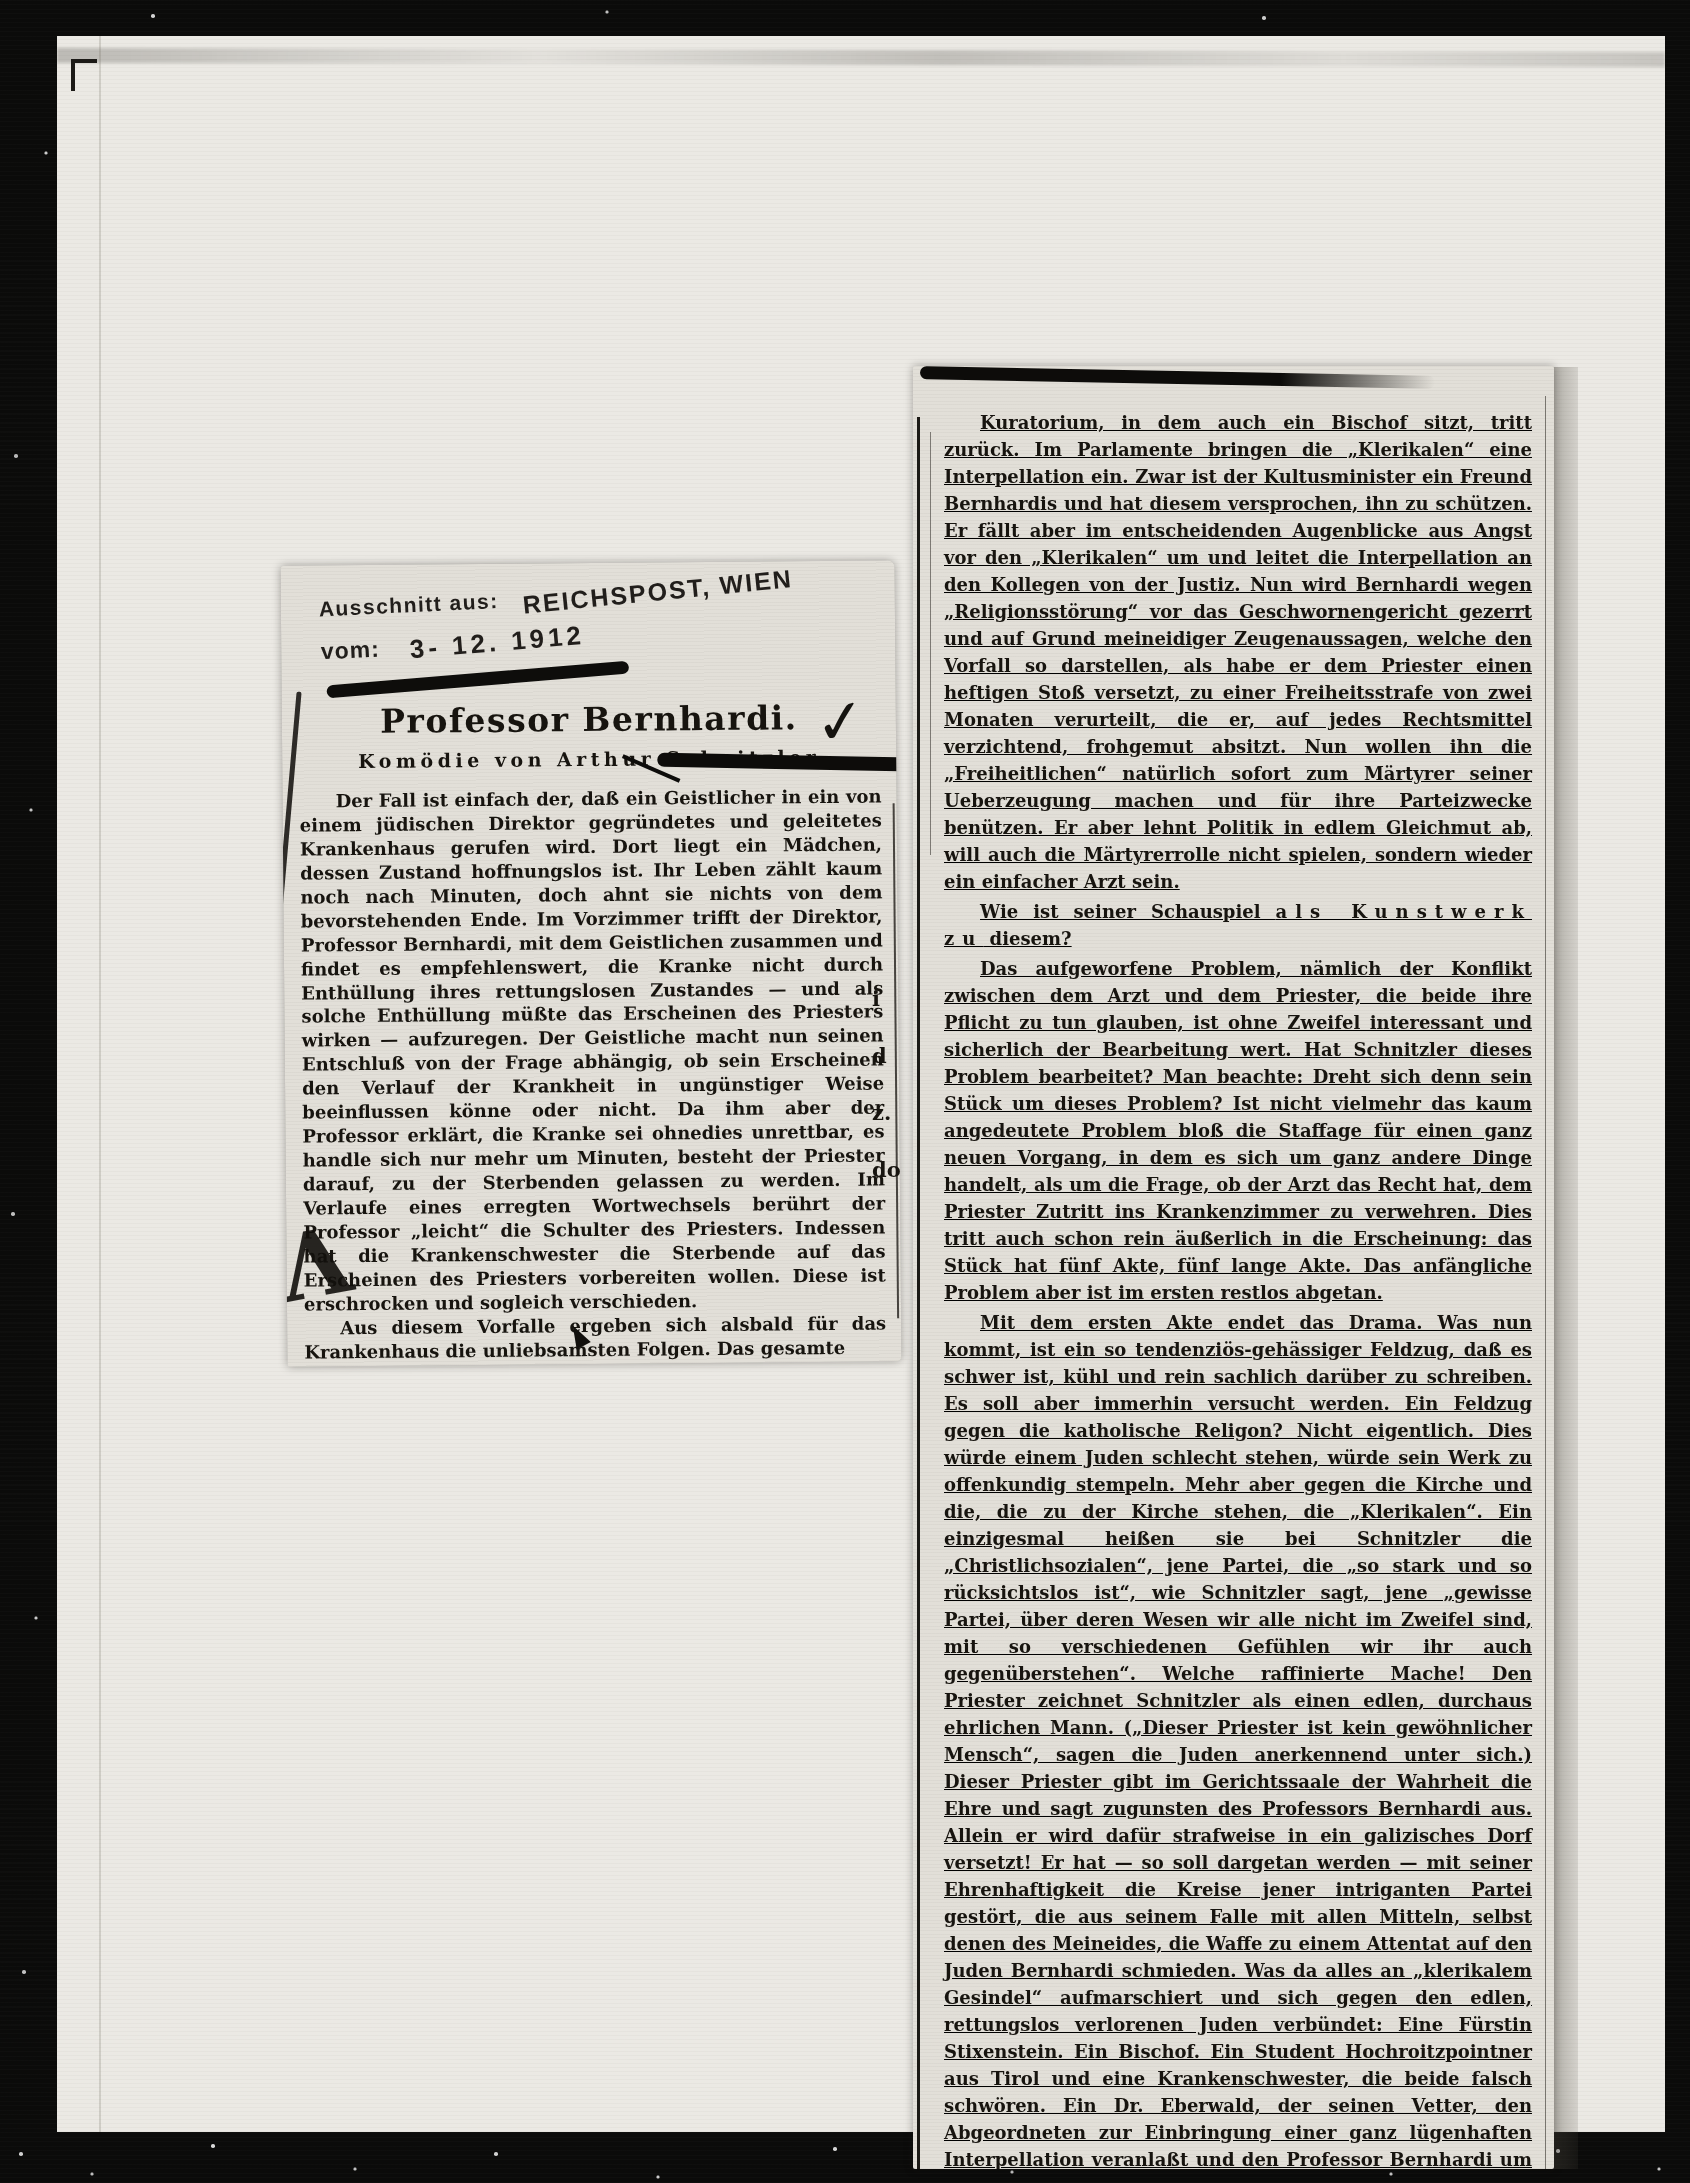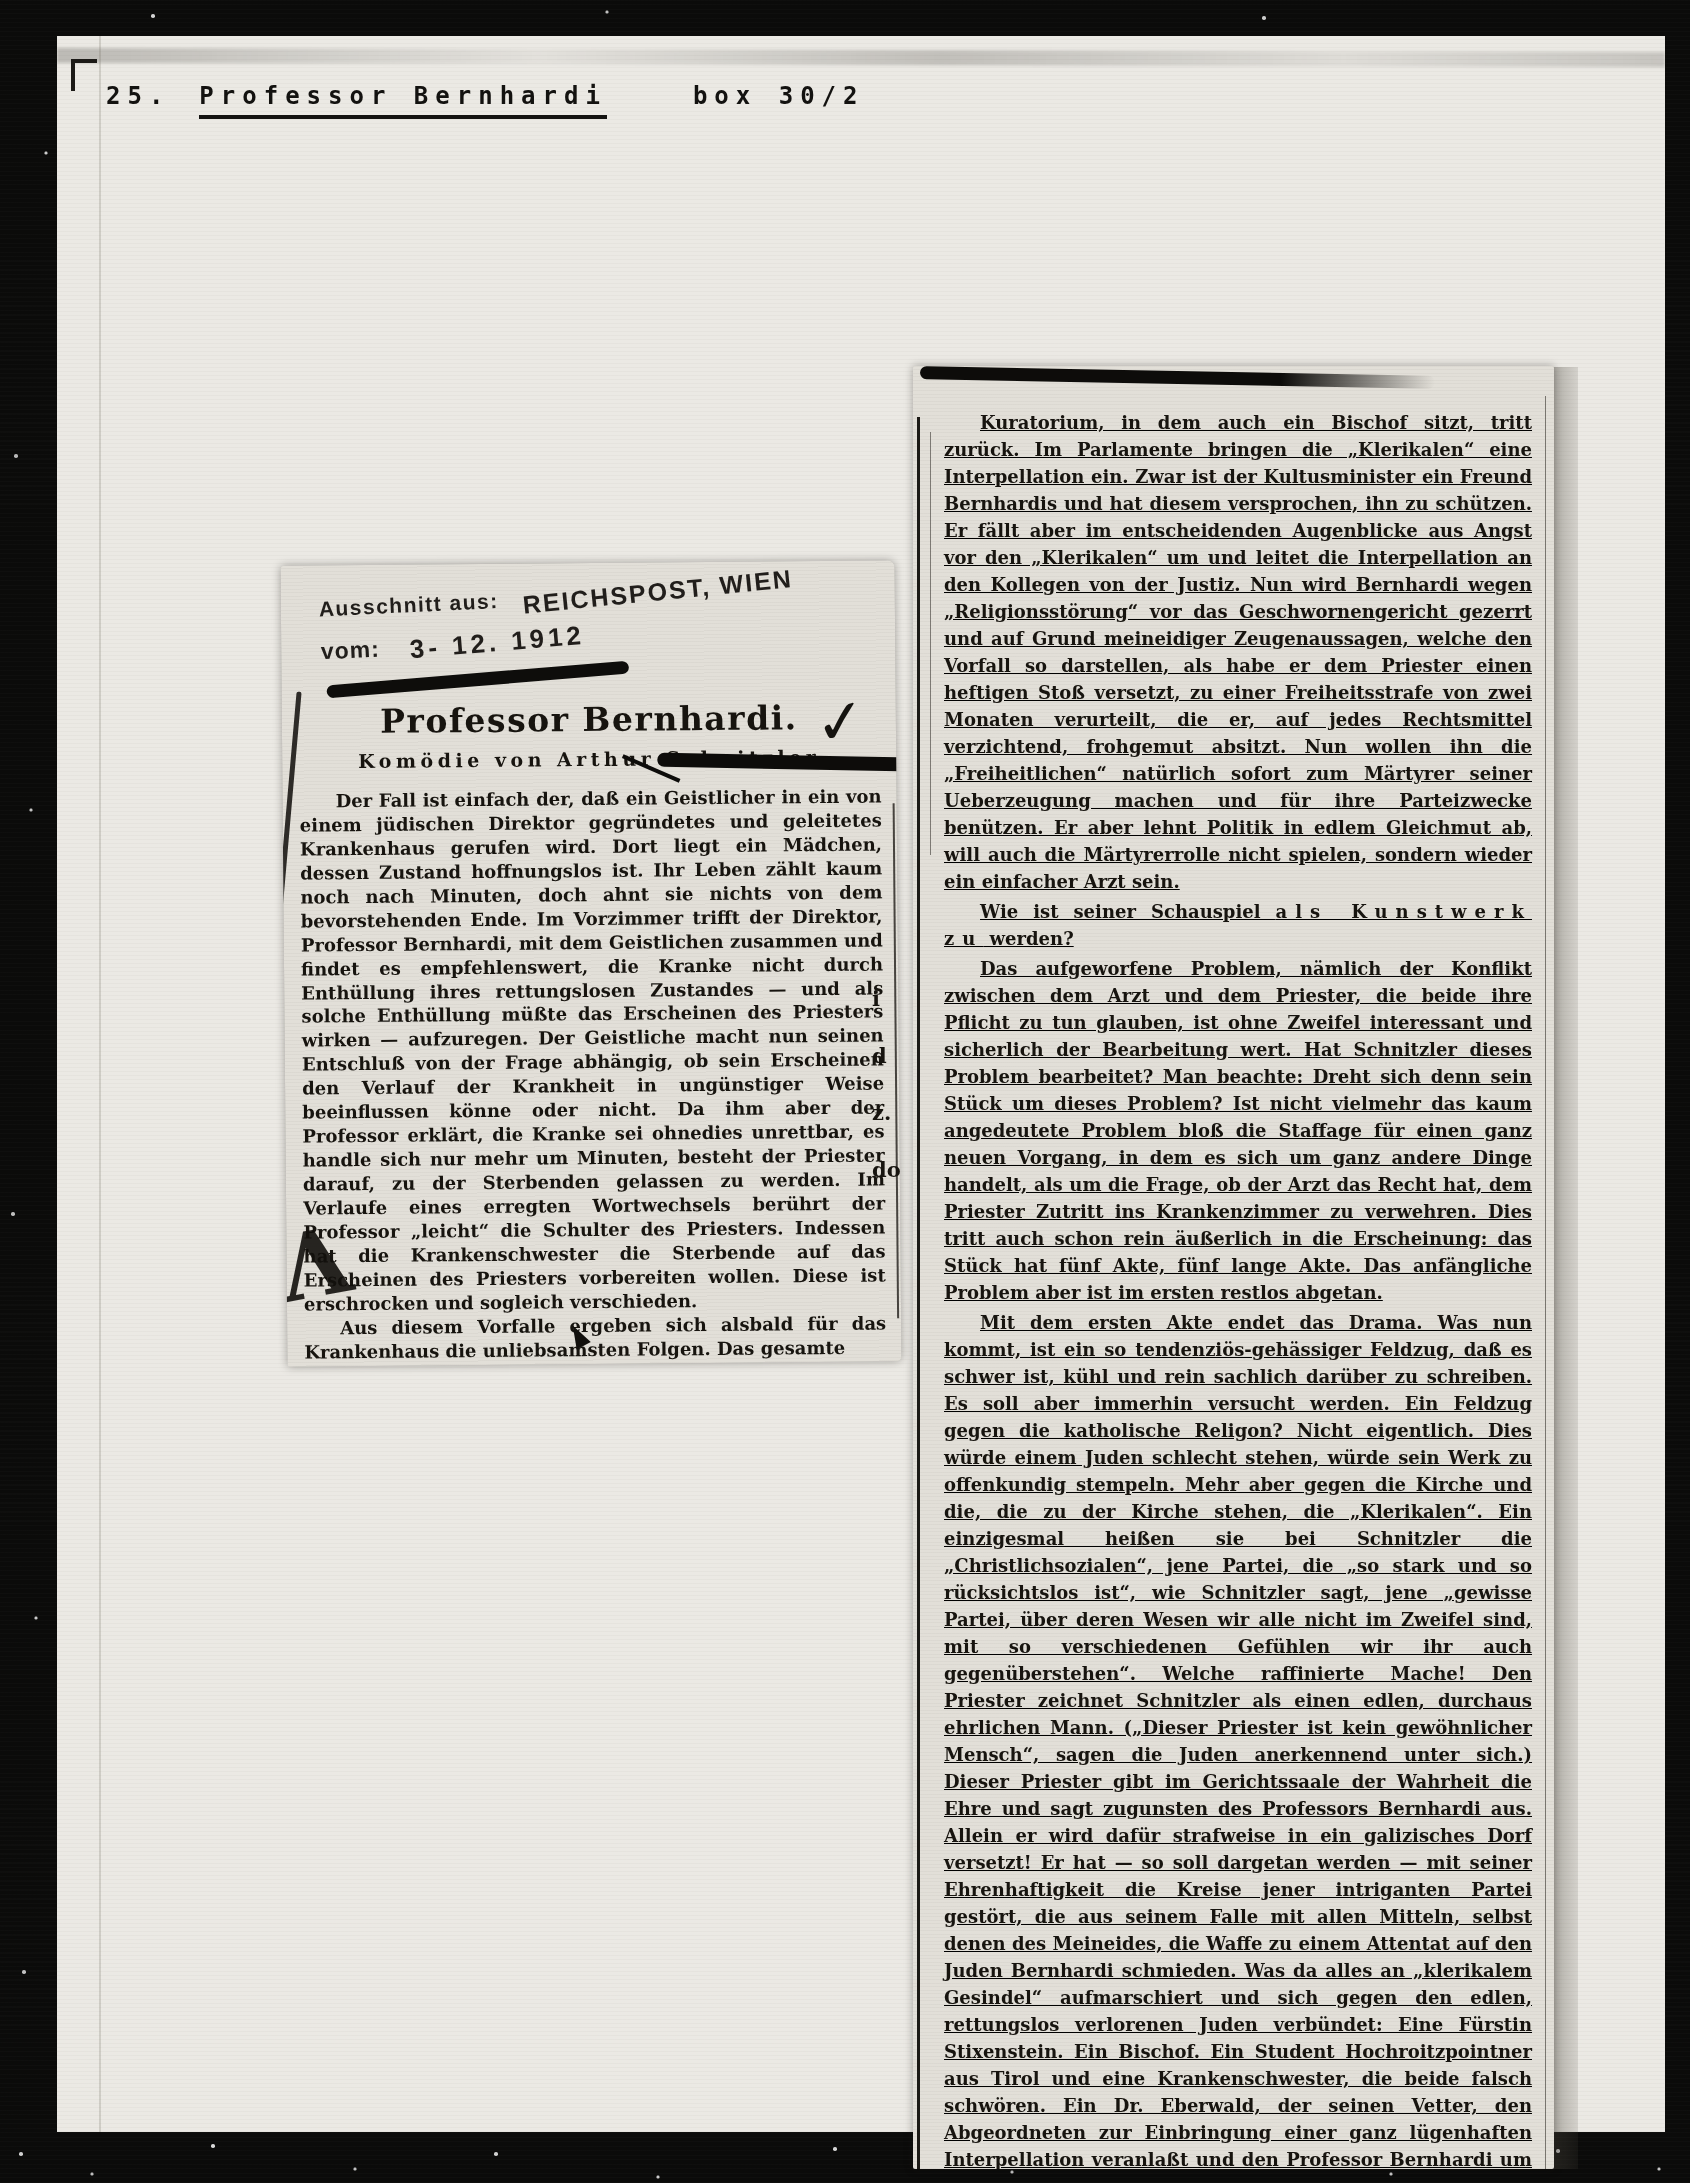"25." div.header-row { html: <div> <span>25.</span> <span>Professor Bernhardi</span> <span>box 30/2</span> </div> -> none }
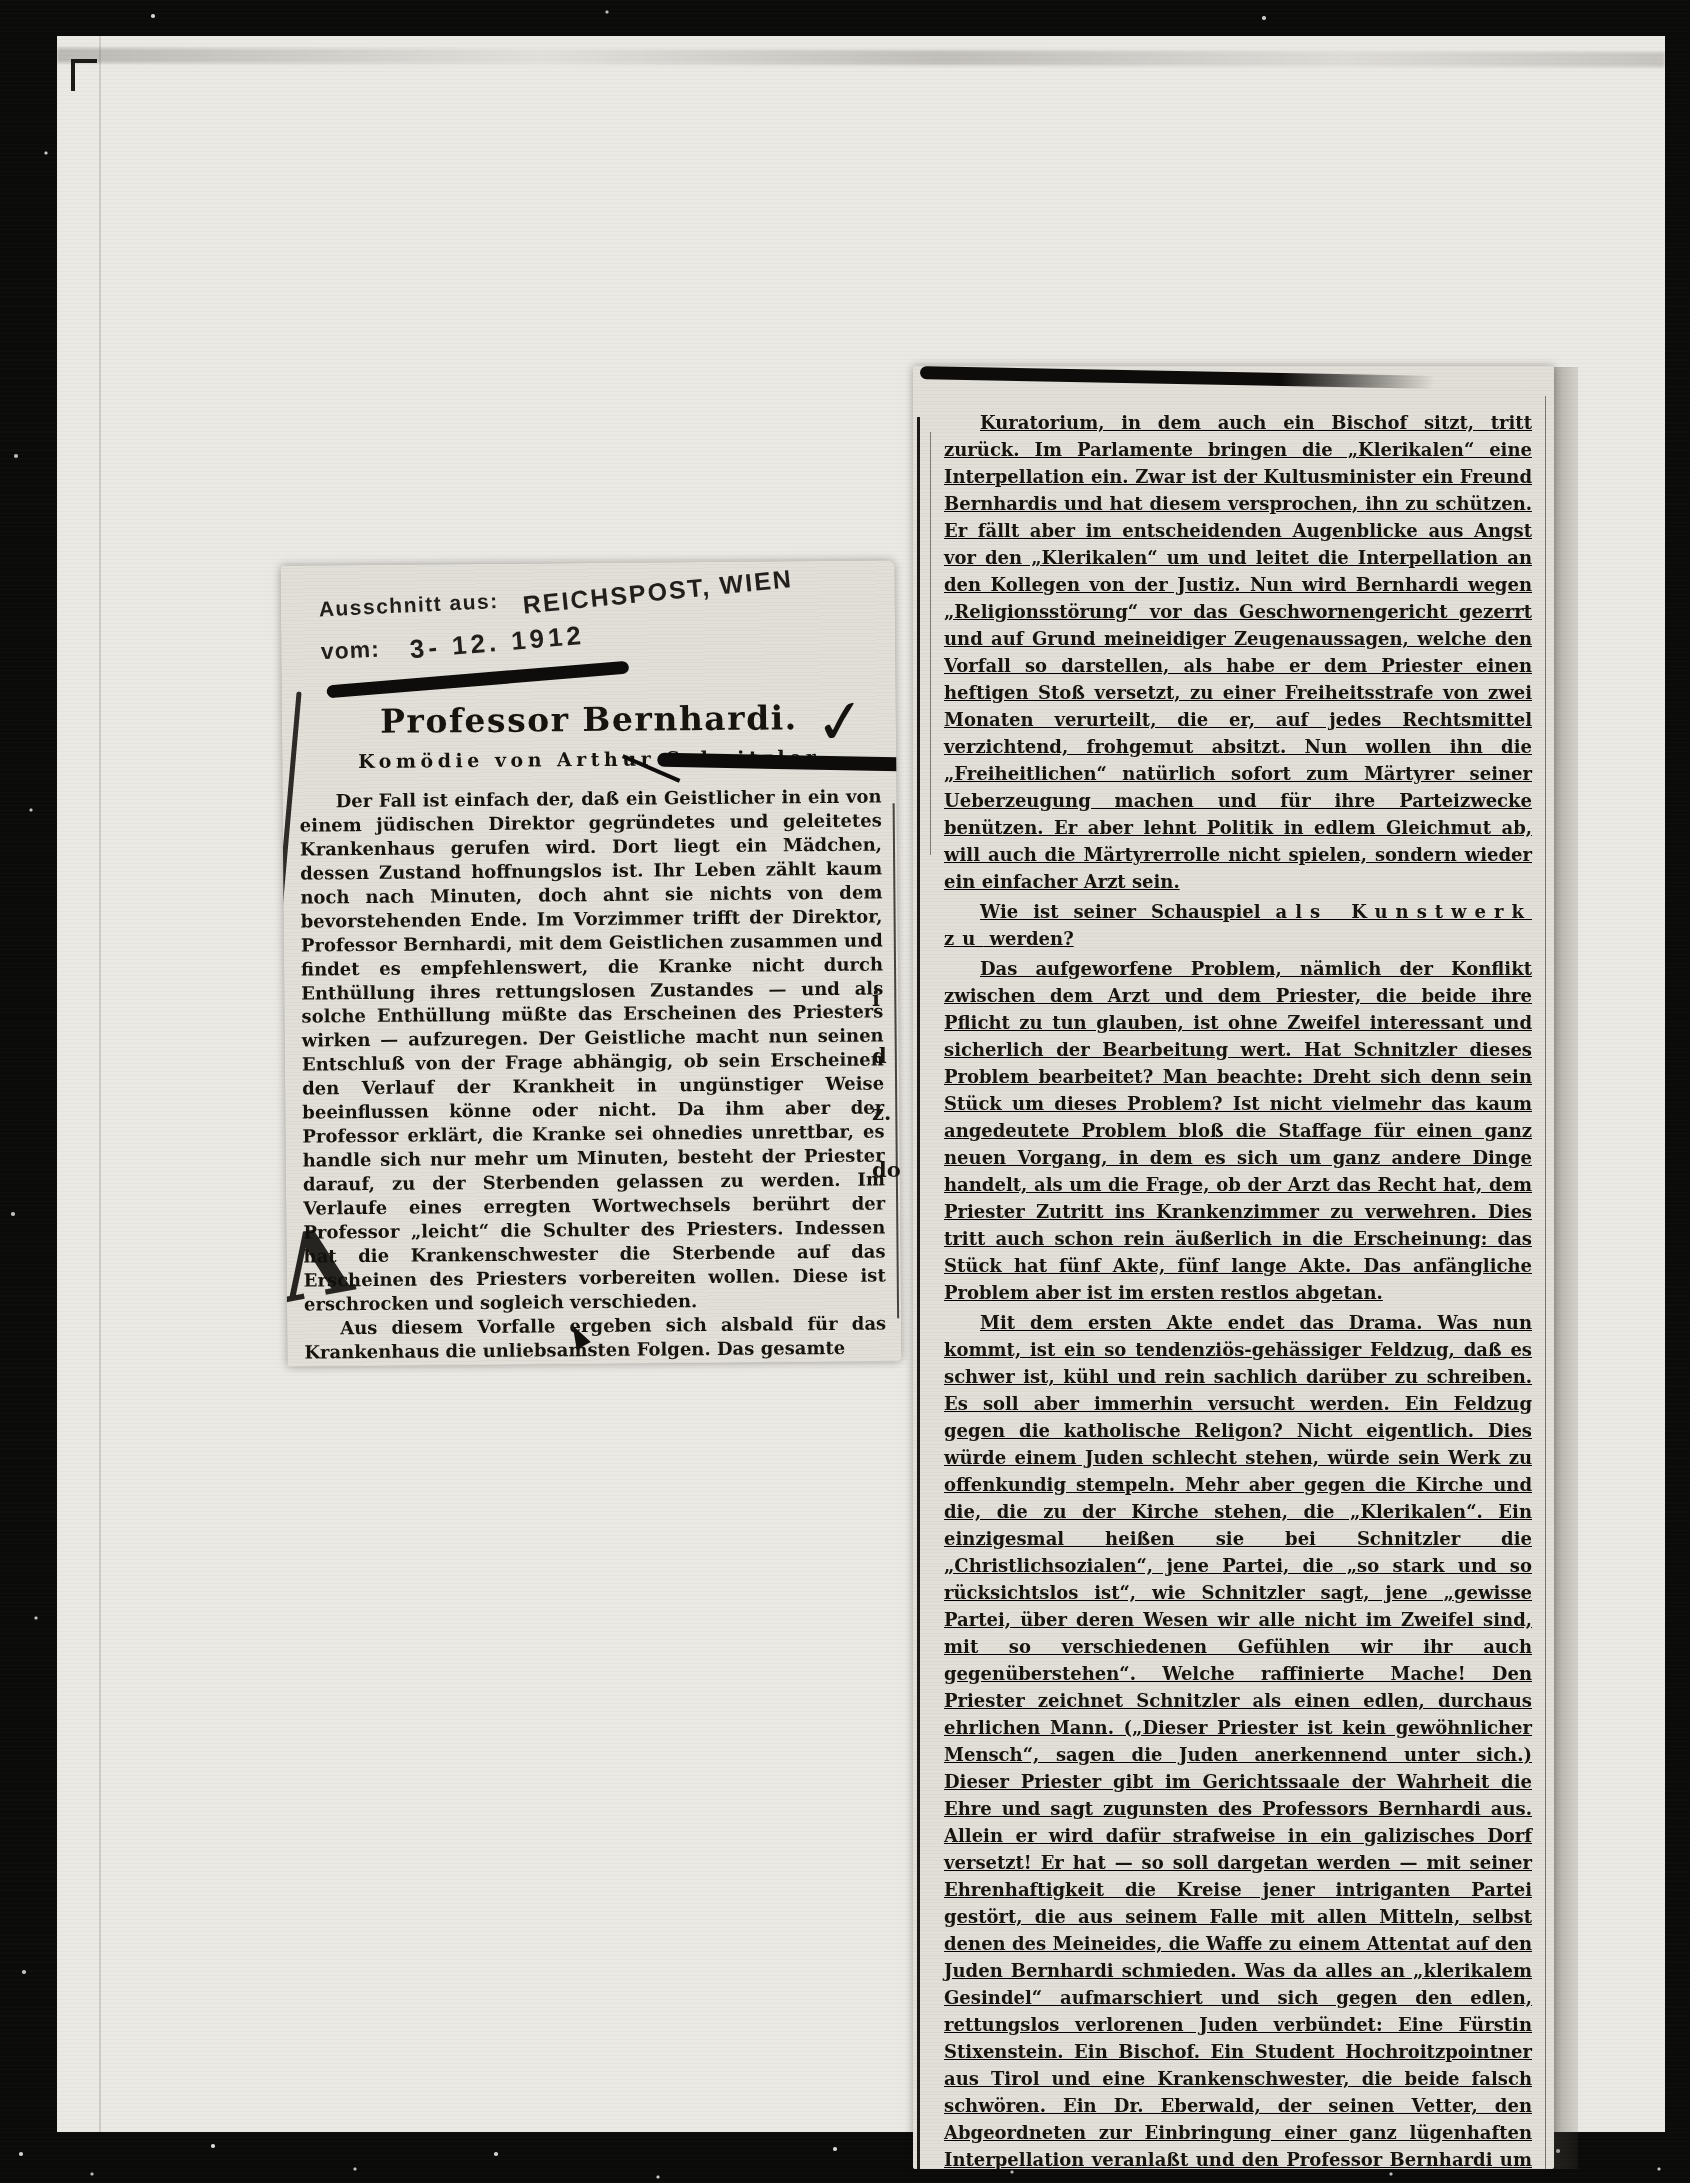"werden?" span { text: werden -> diesem }
